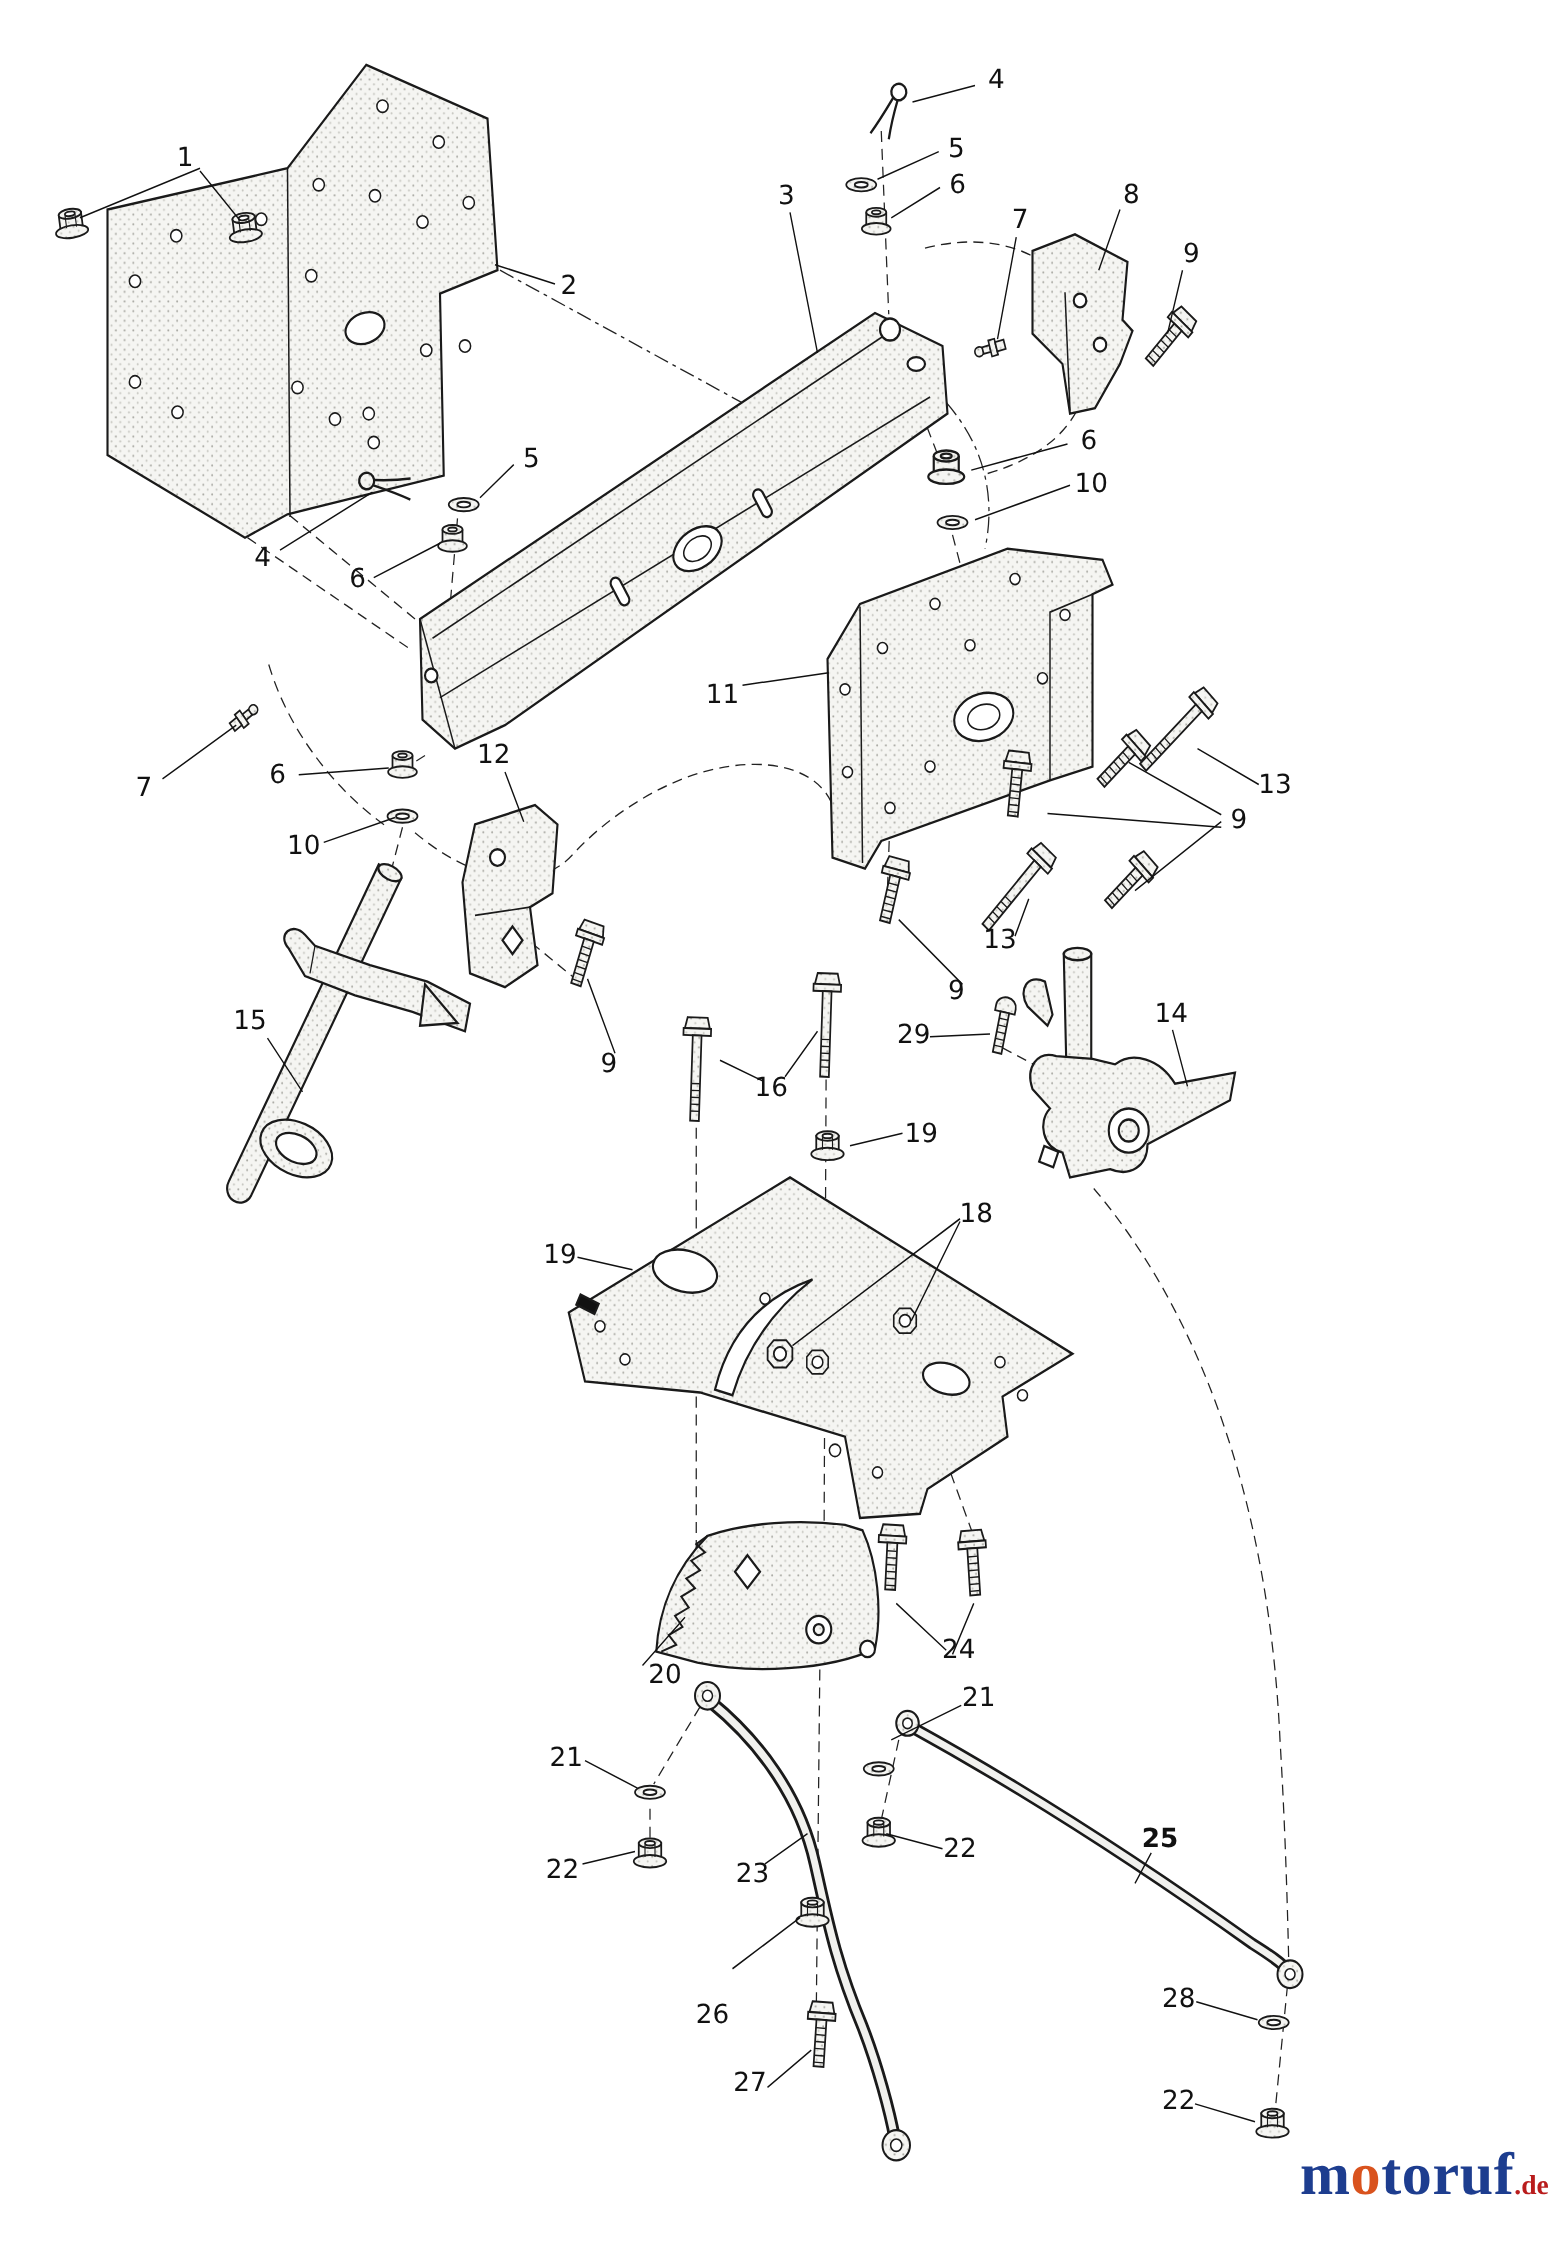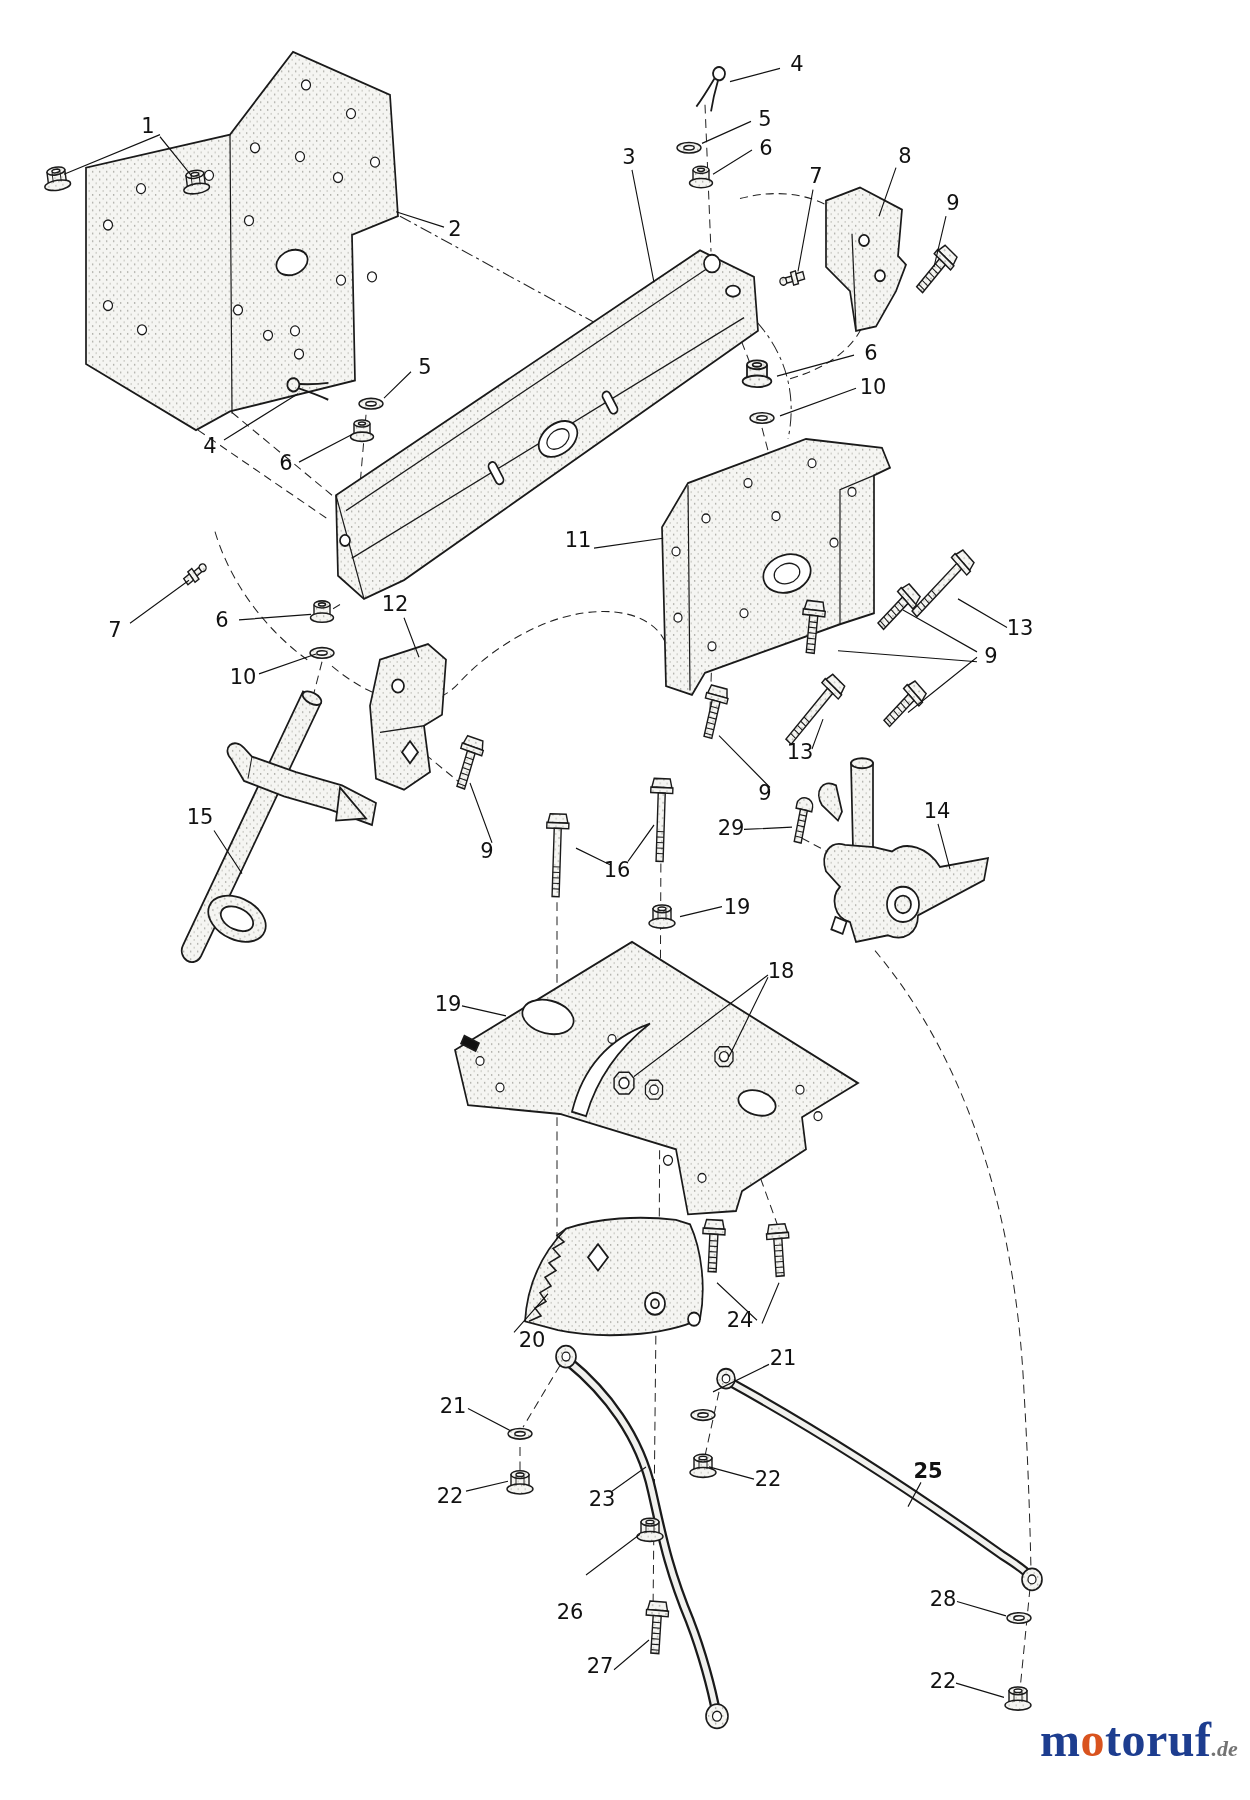"11" div.callout { top: 540px -> 556px }
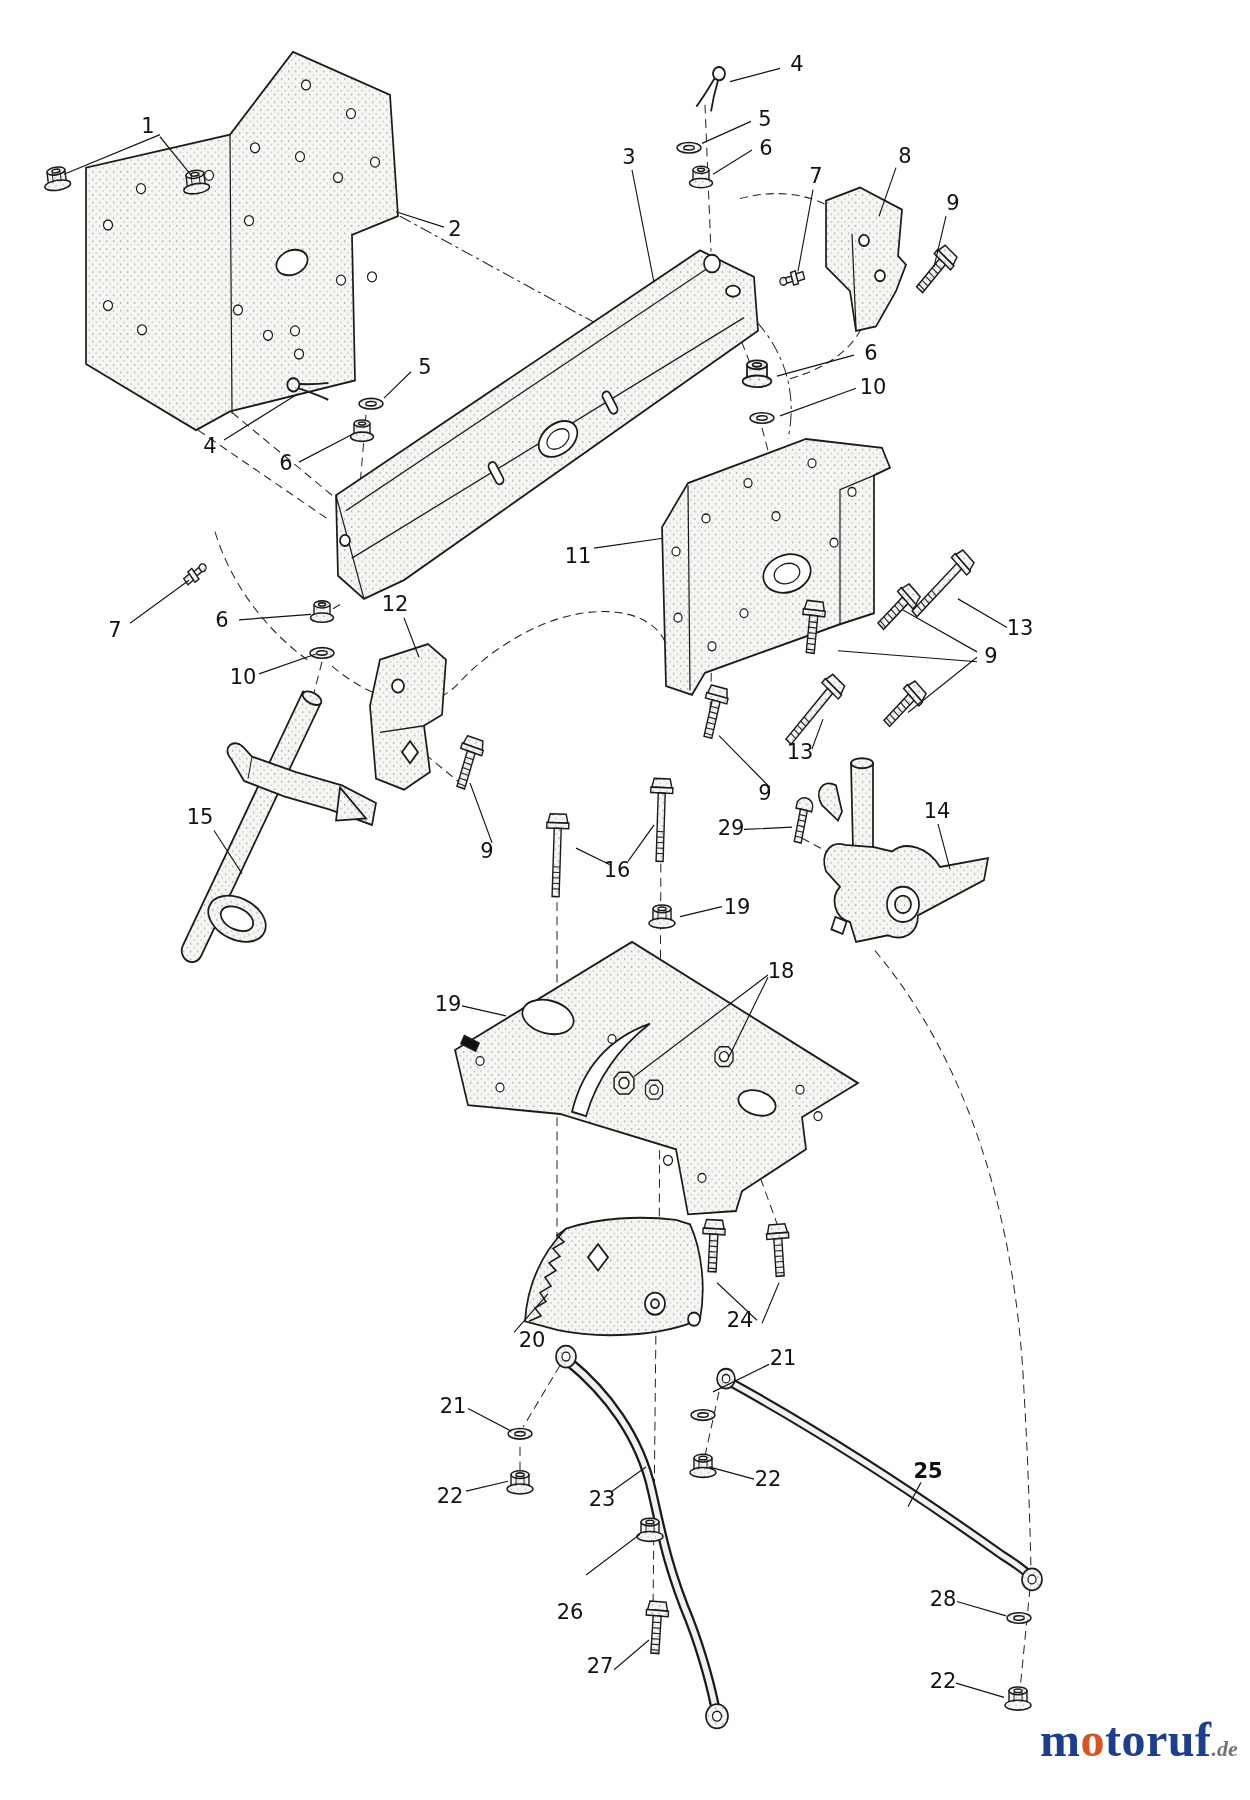"24" div.callout { left: 740px -> 767px }
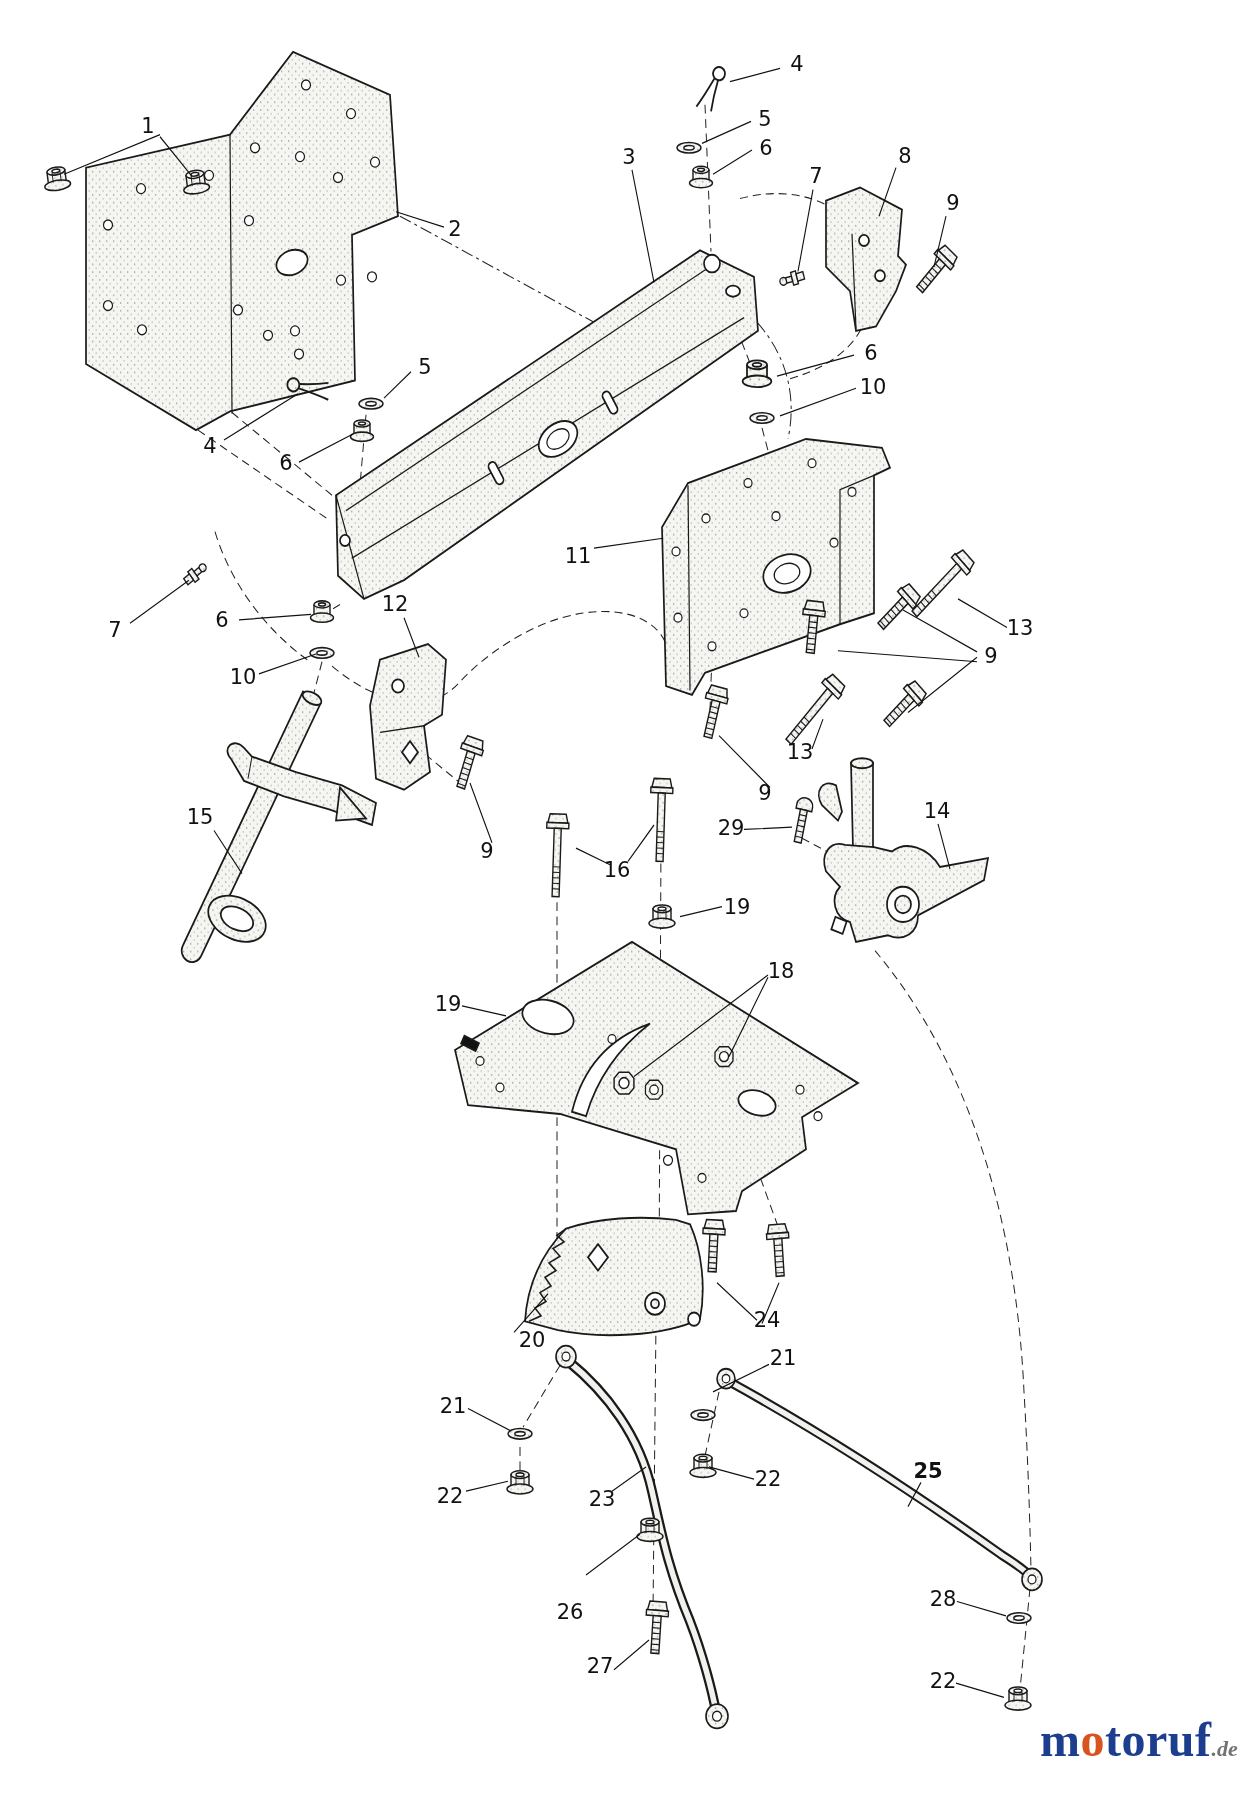".de" span.tld { color: #737373 -> #b91c1c; font-style: italic -> none }
